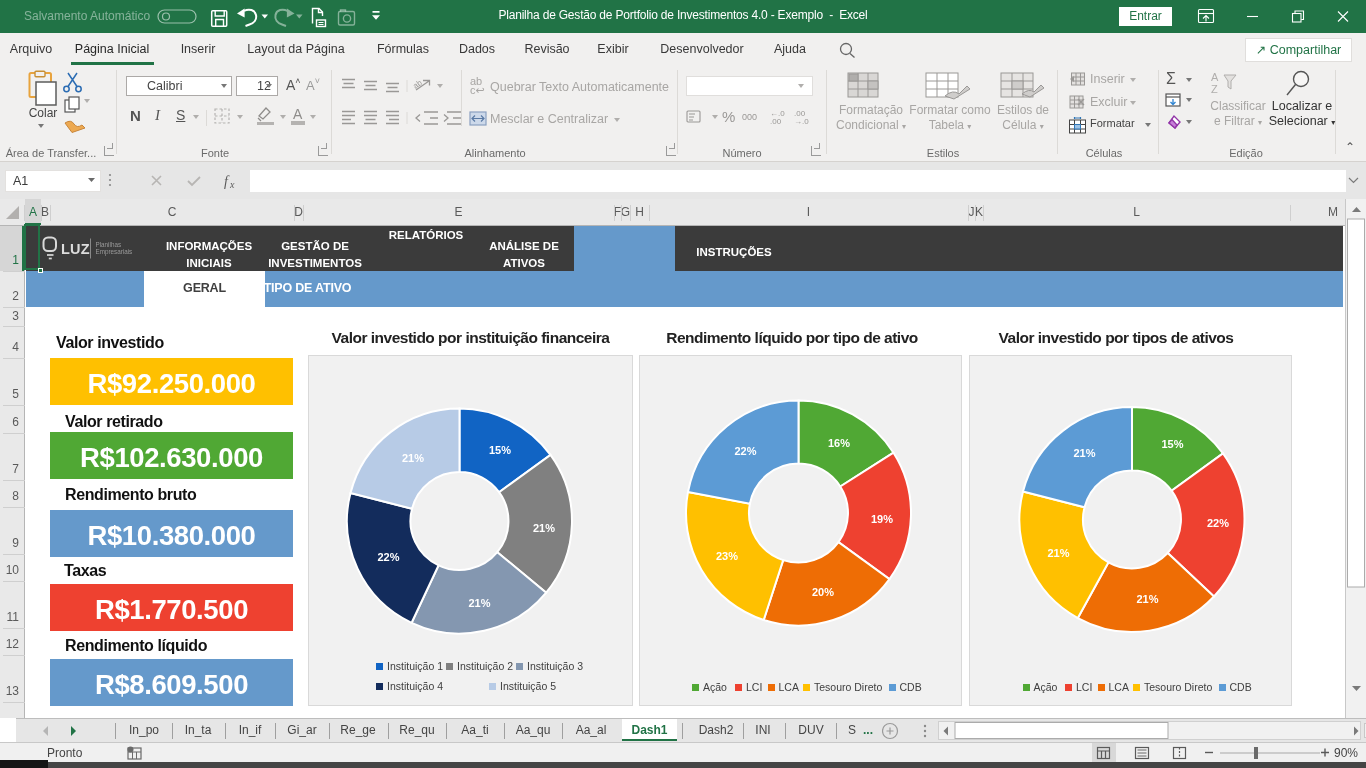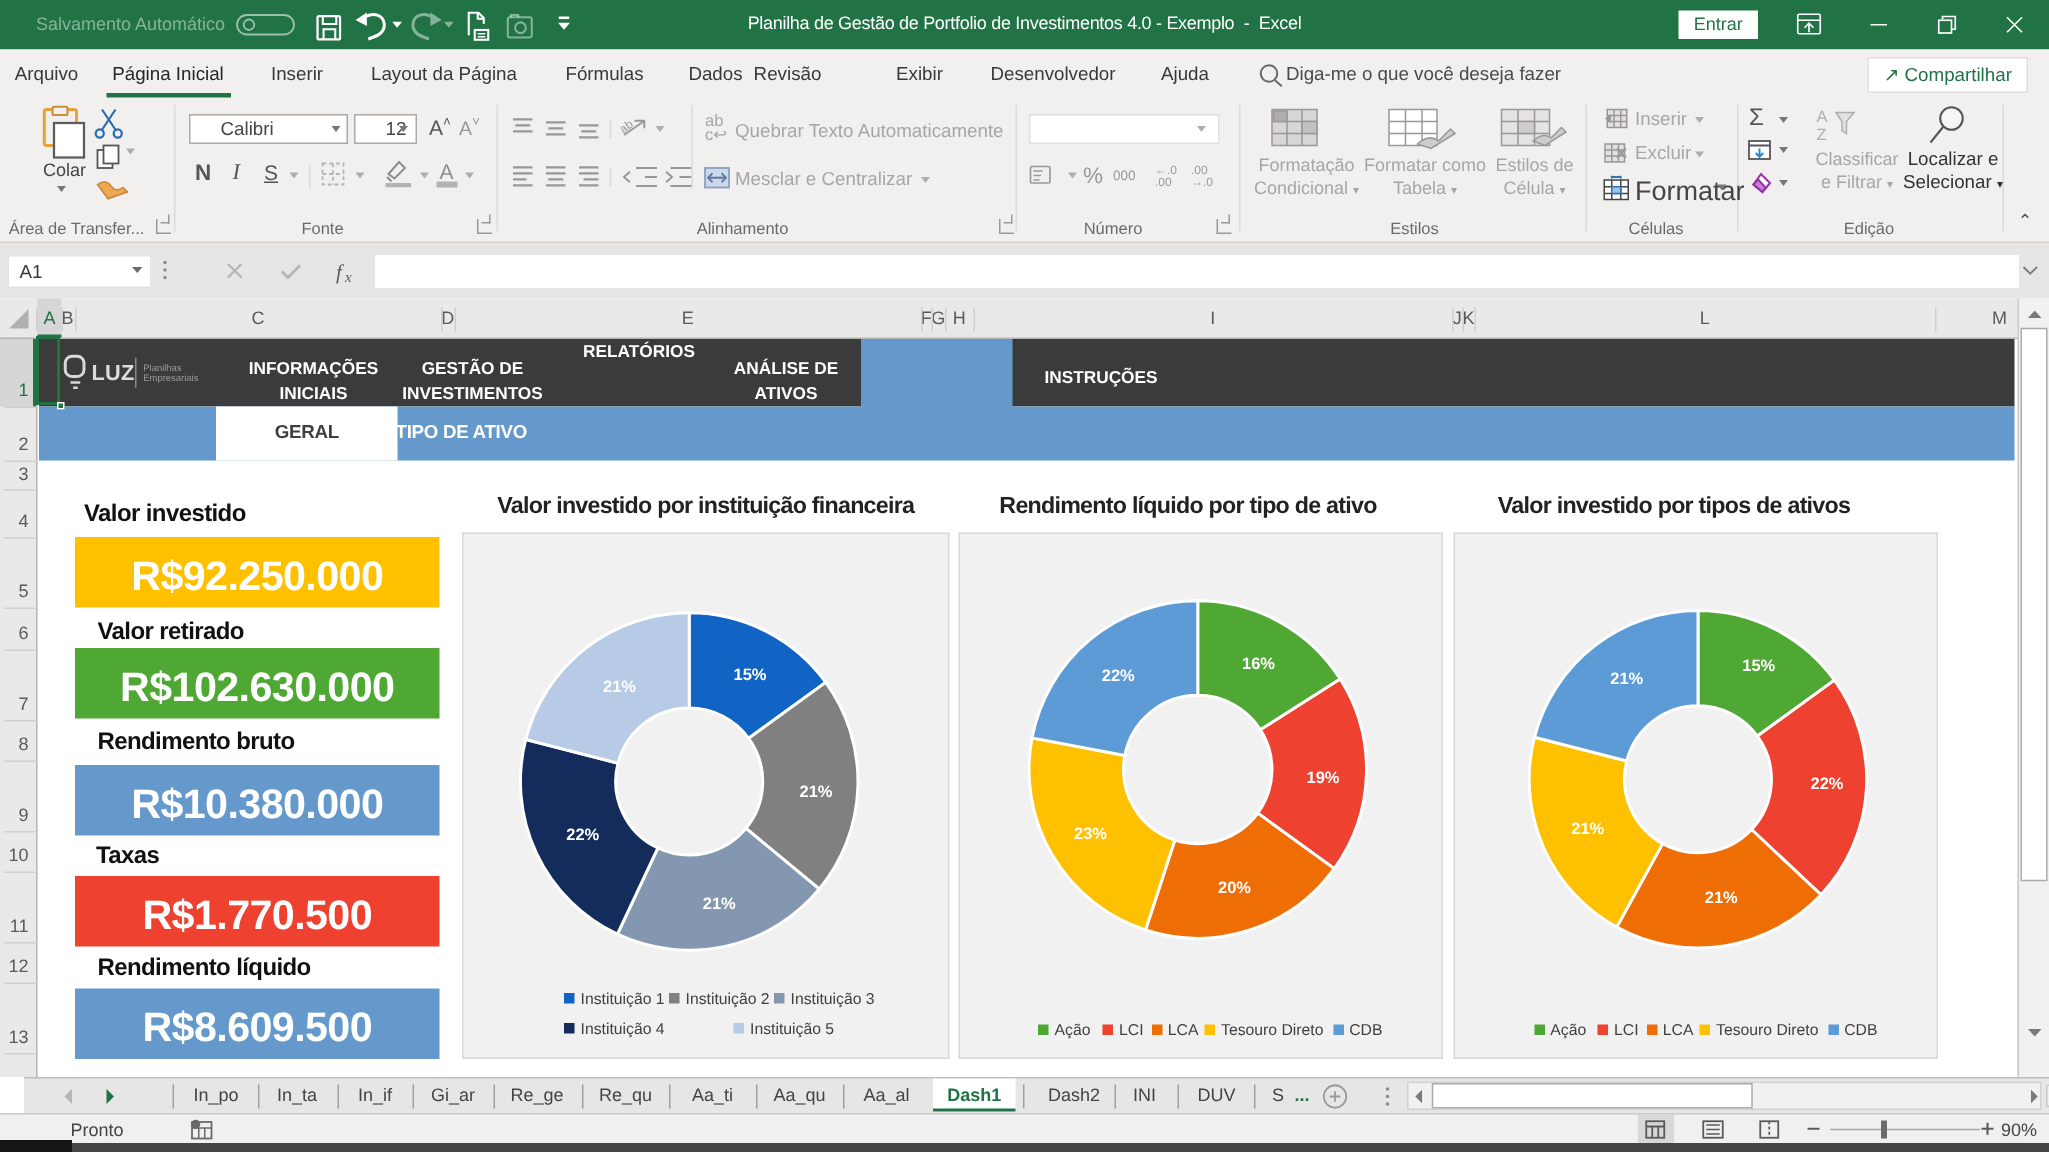"Revisão" span.rtab { left: 525px -> 547px }
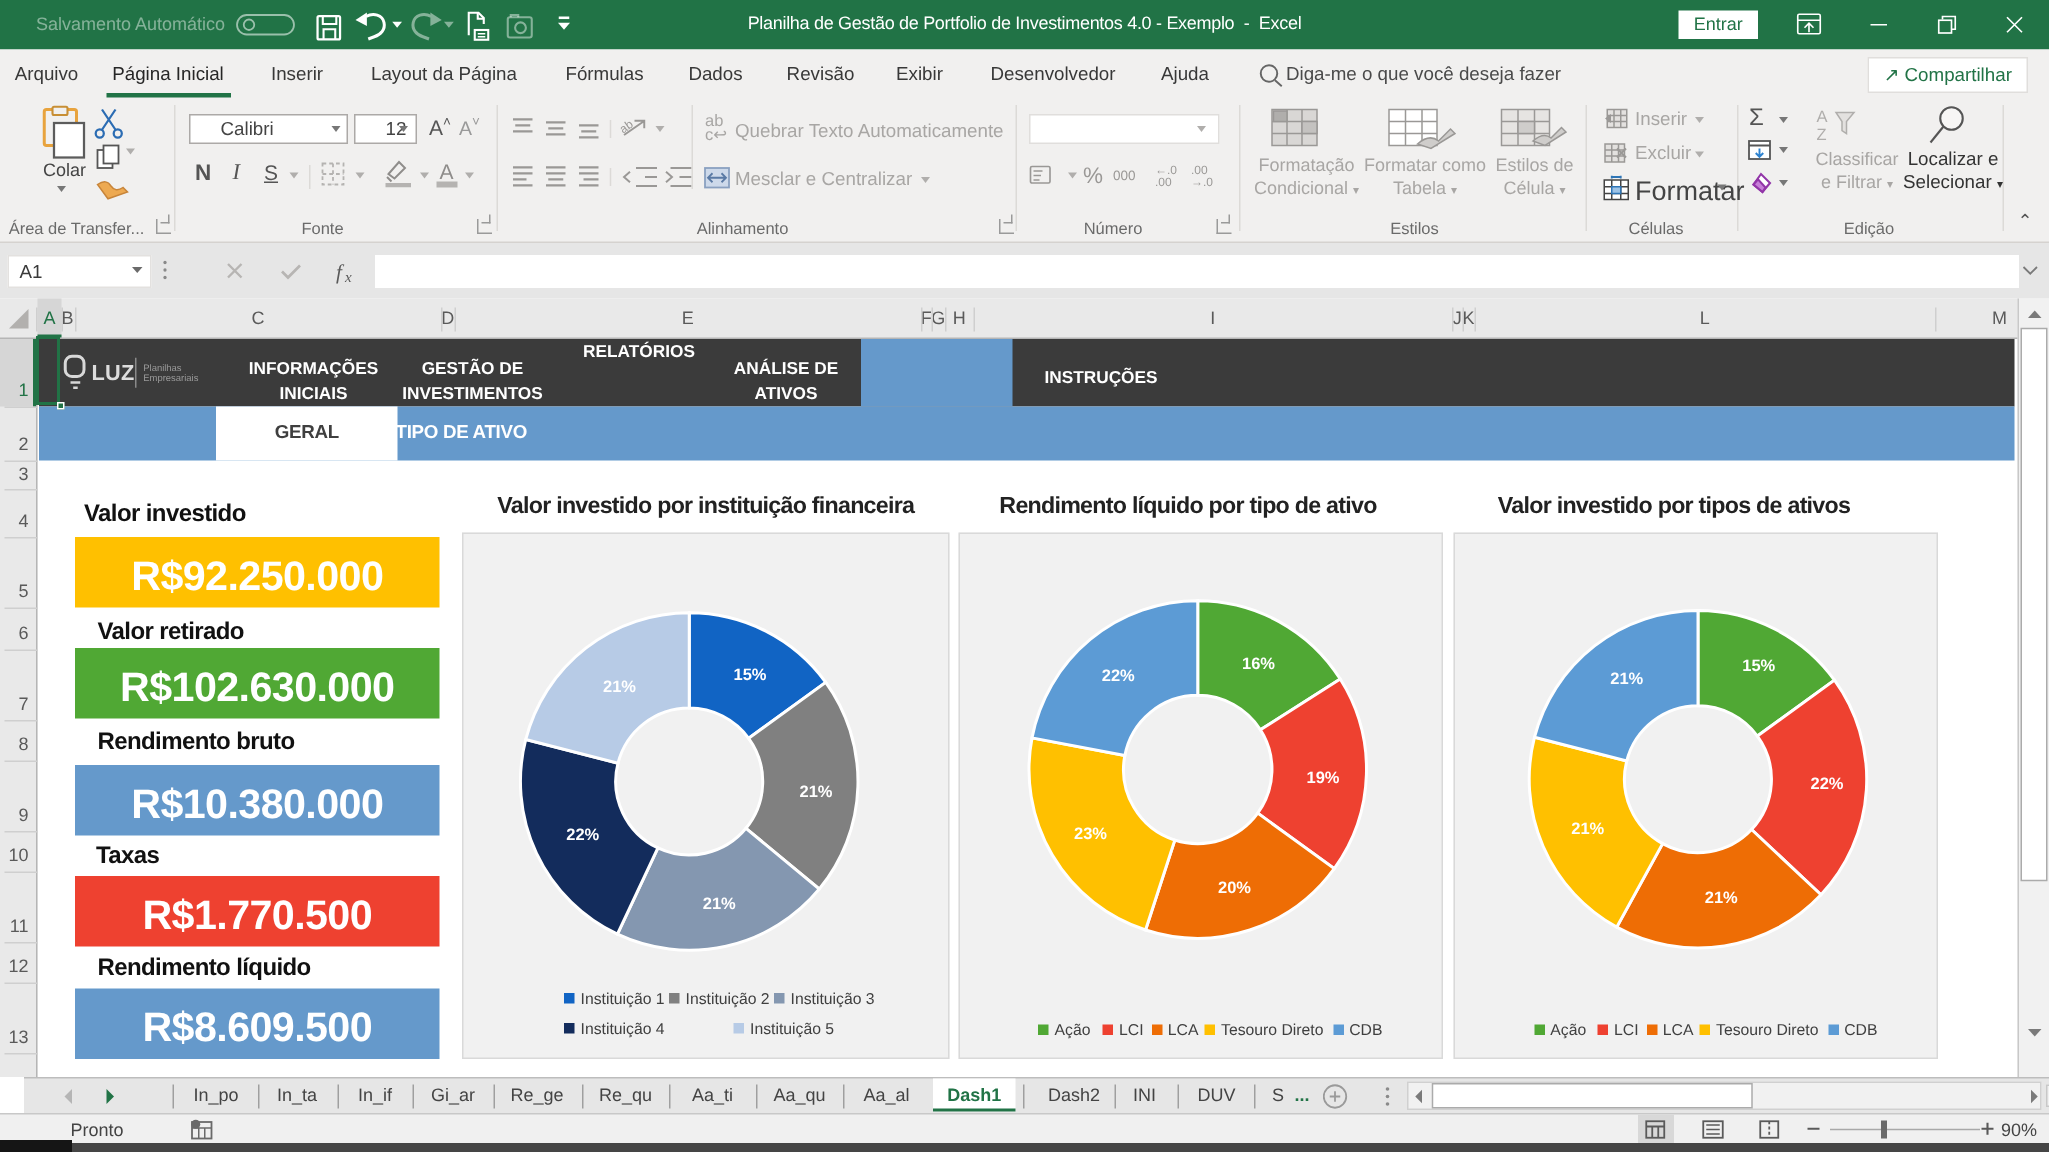"Diga-me o que você deseja" span.rtab { html: <span>Diga-me o que você deseja fazer</span> -> none }
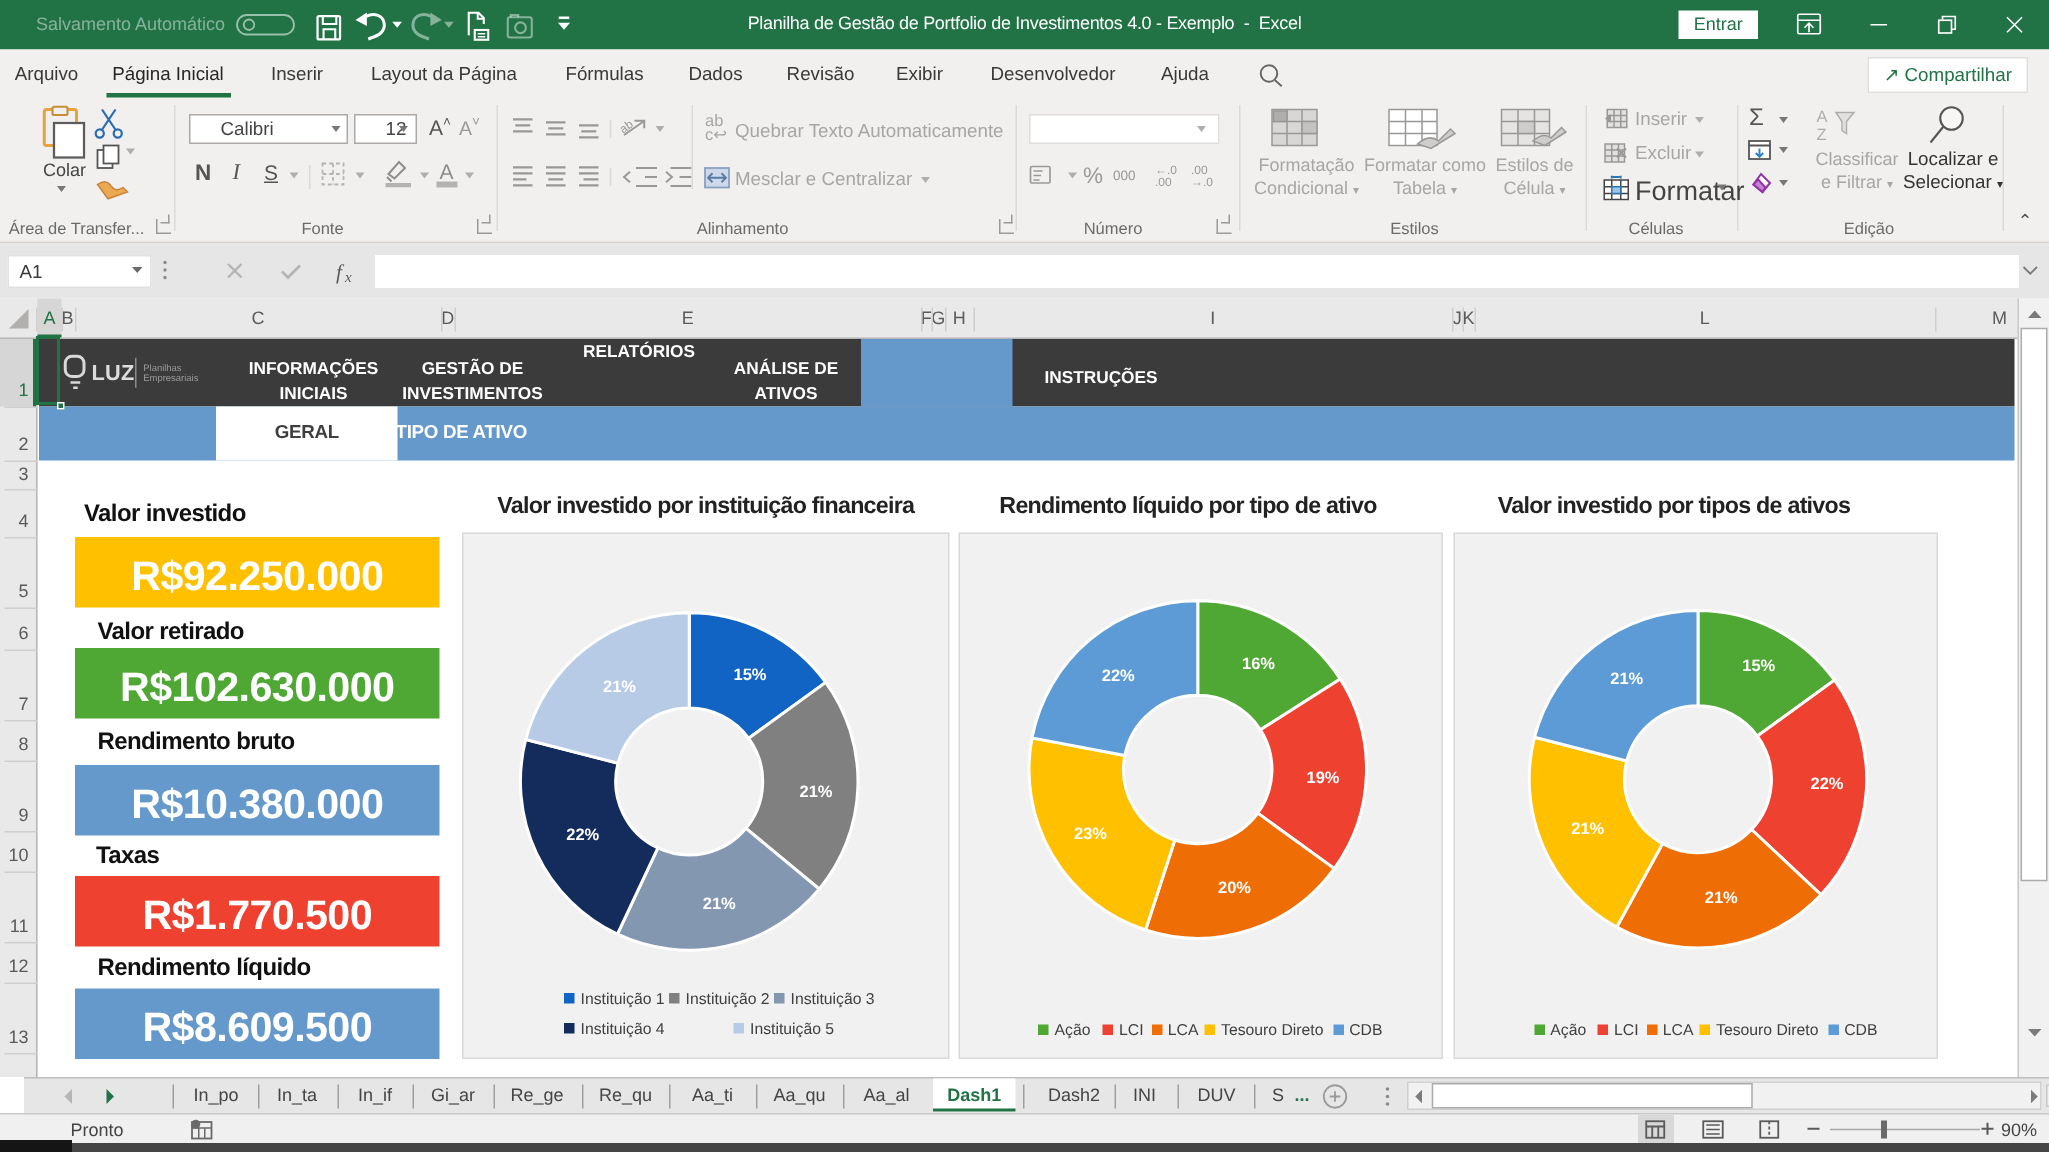"Formatar" div.abs { font-size: 18px -> 11px }
